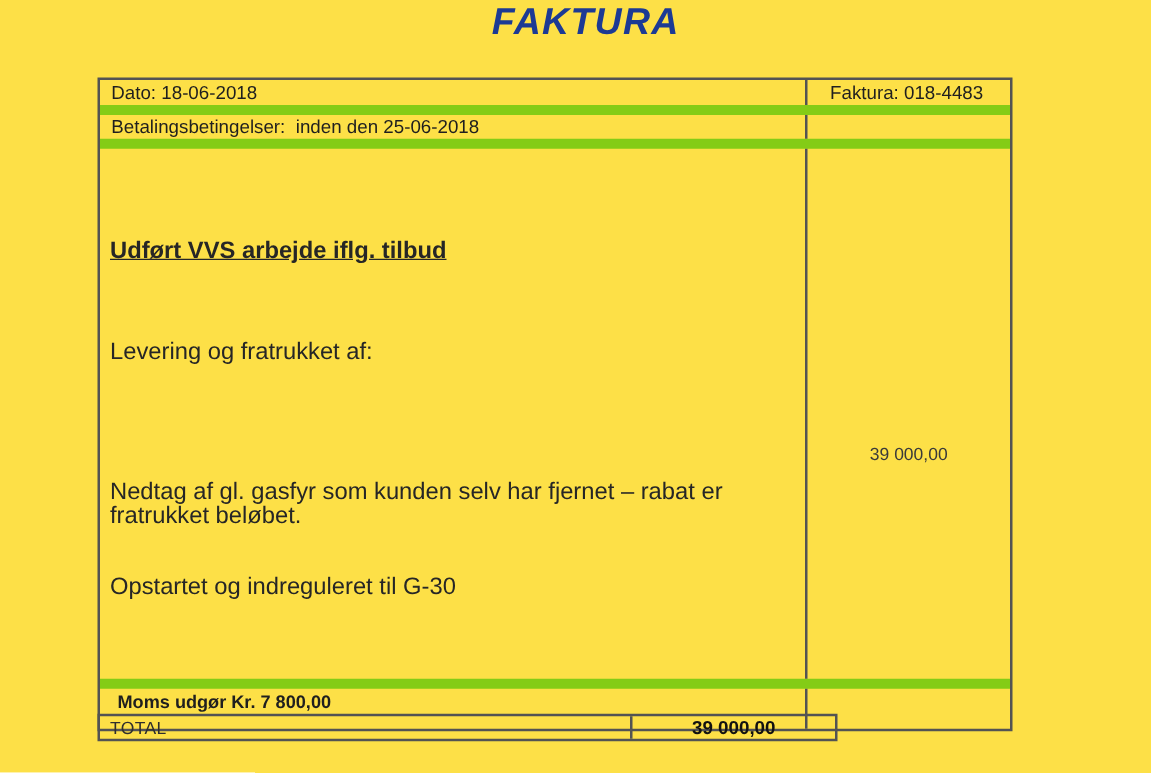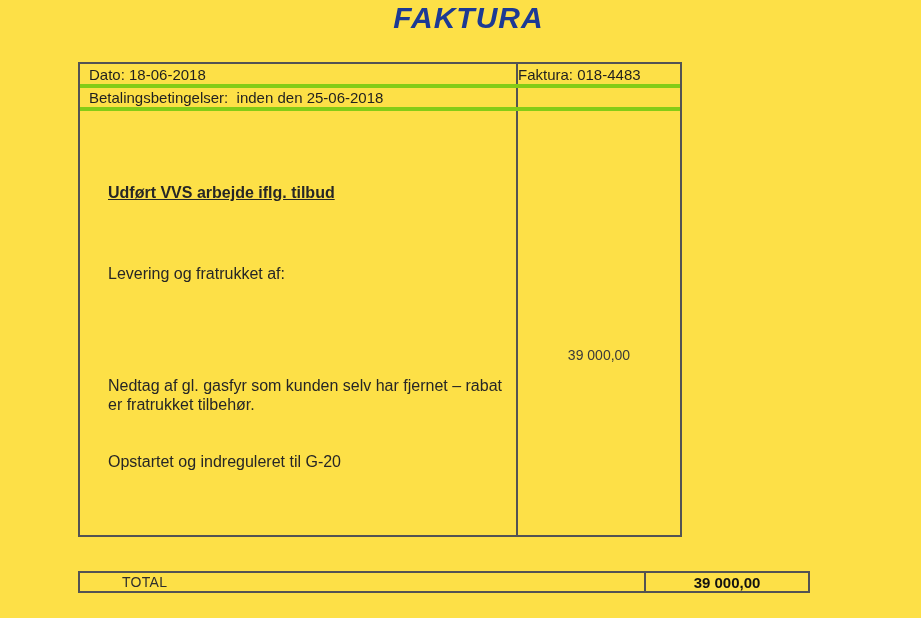"Dato: 18-06-2018" .invoice-table { width: 604px -> 732px }
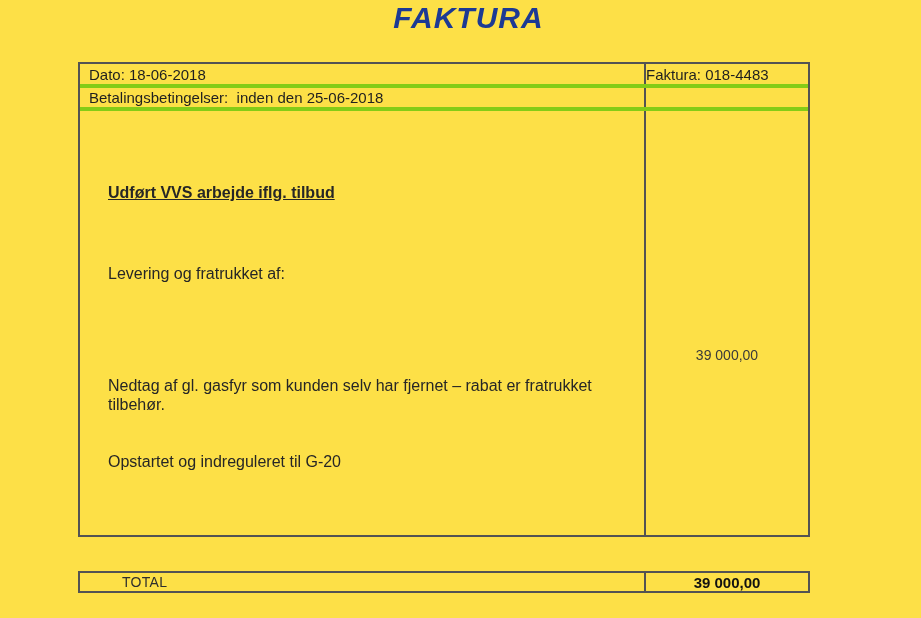"Faktura: 018-4483" .row-date .cell-right { padding-left: 0 -> 18px }
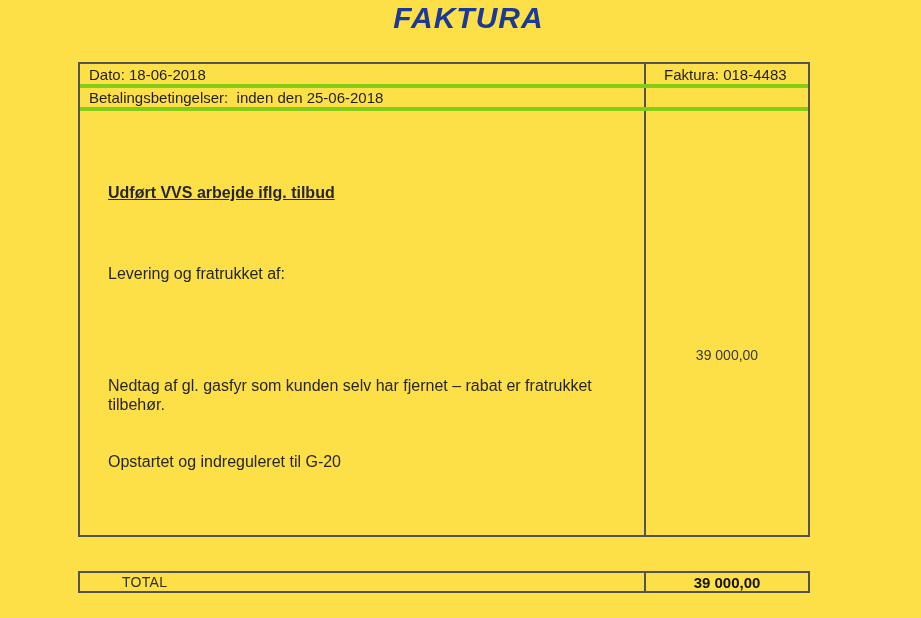"Betalingsbetingelser: inden den" .row + .row { border-top: 4px solid #84cc16 -> 8px solid #84cc16 }
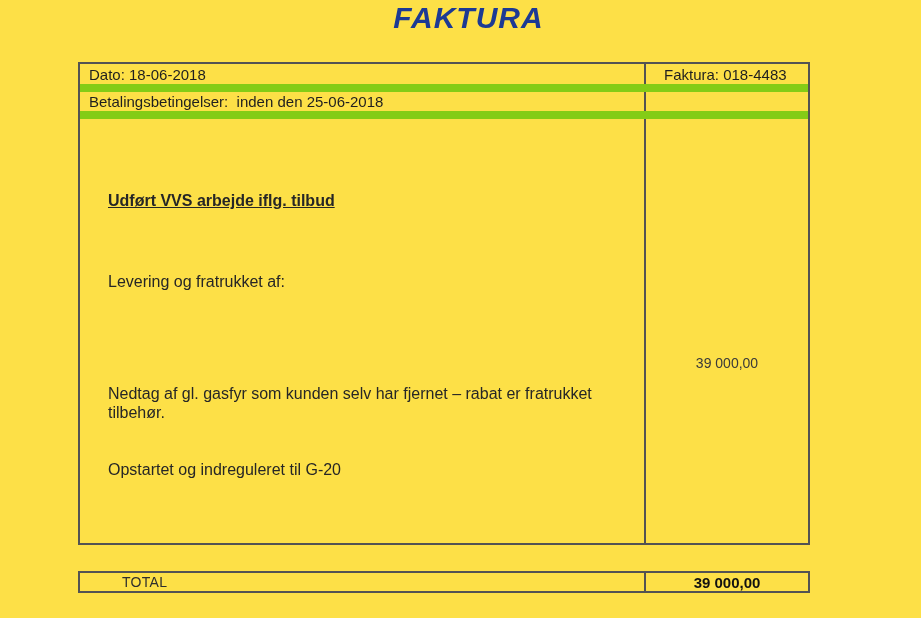"Udført VVS arbejde iflg. tilbud" .body-cell { font-size: 16px -> 19px; padding: 34px 12px 0 28px -> 34px 12px 0 8px }
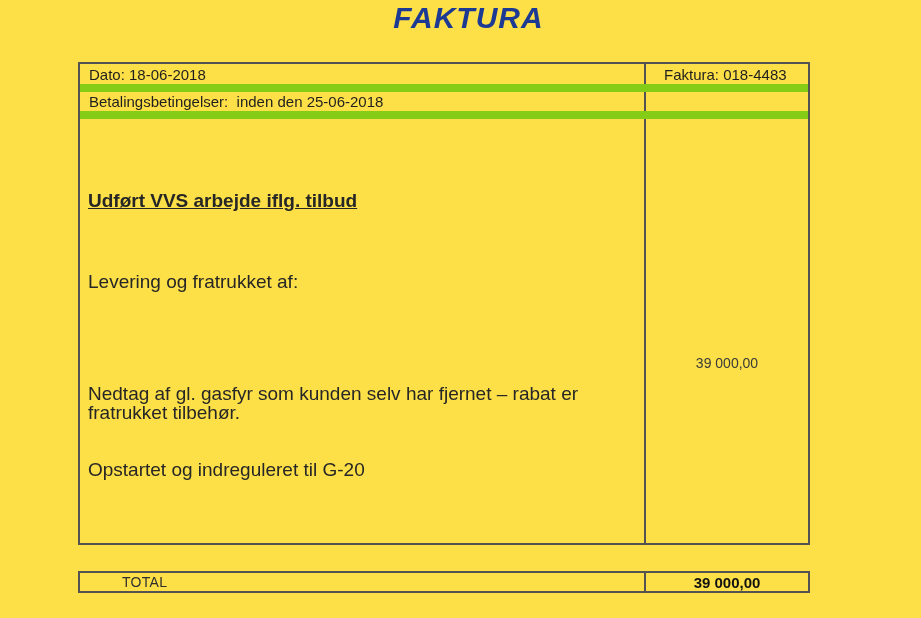"Nedtag af gl. gasfyr som" div { text: tilbehør -> beløbet }
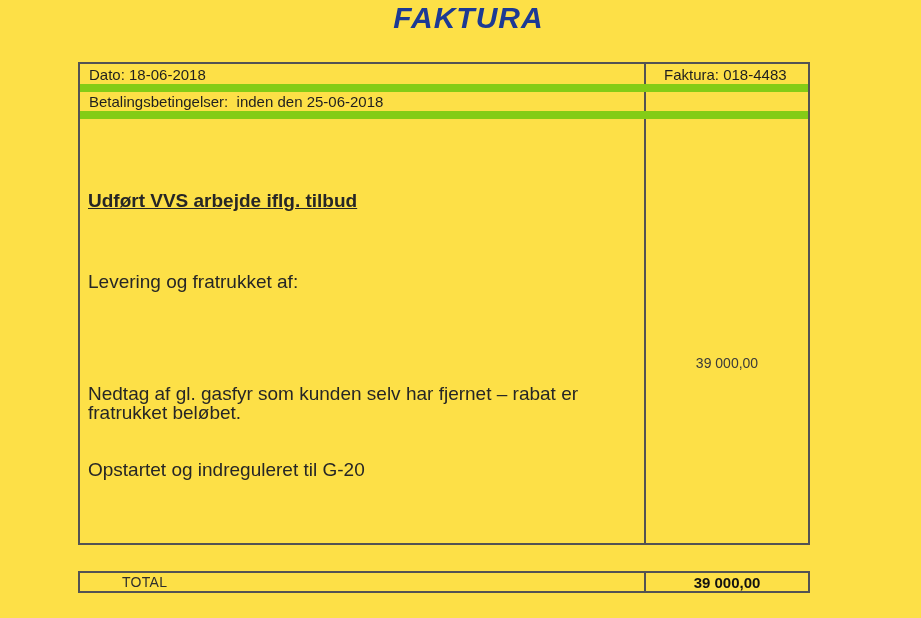"Opstartet og indreguleret til G-20" div { text: G-20 -> G-30 }
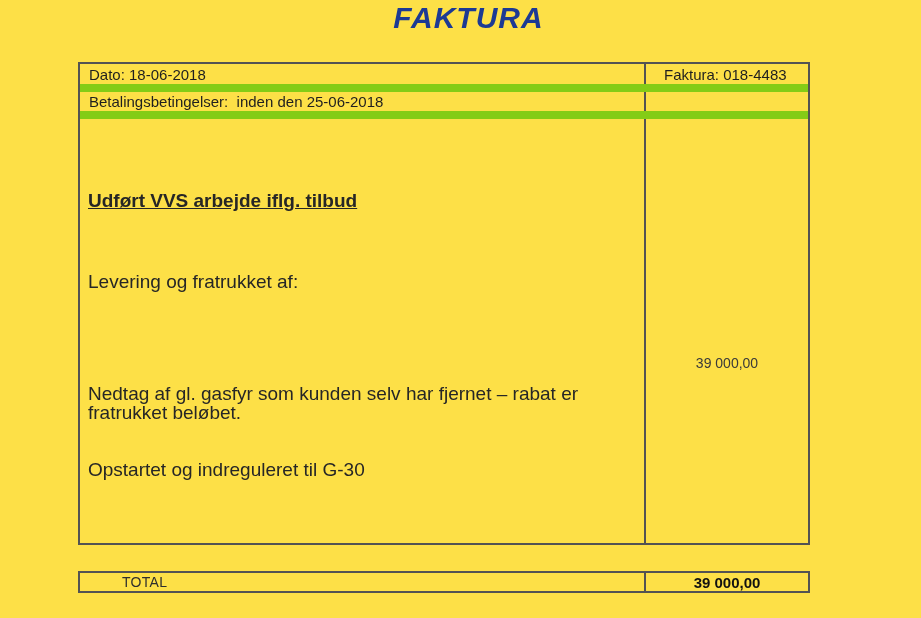"Moms udgør Kr. 7 800,00" div.row { html: none -> <div> <div>Moms udgør Kr. 7 800,00</div> <div></div> </div> }
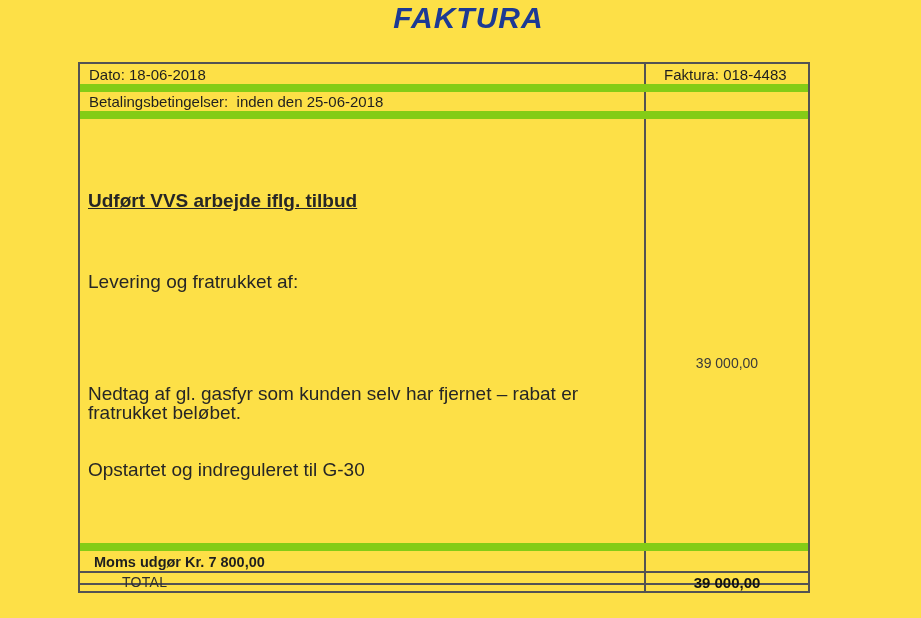"TOTAL" .total-table { padding-left: 34px -> none; width: 732px -> 592px }
